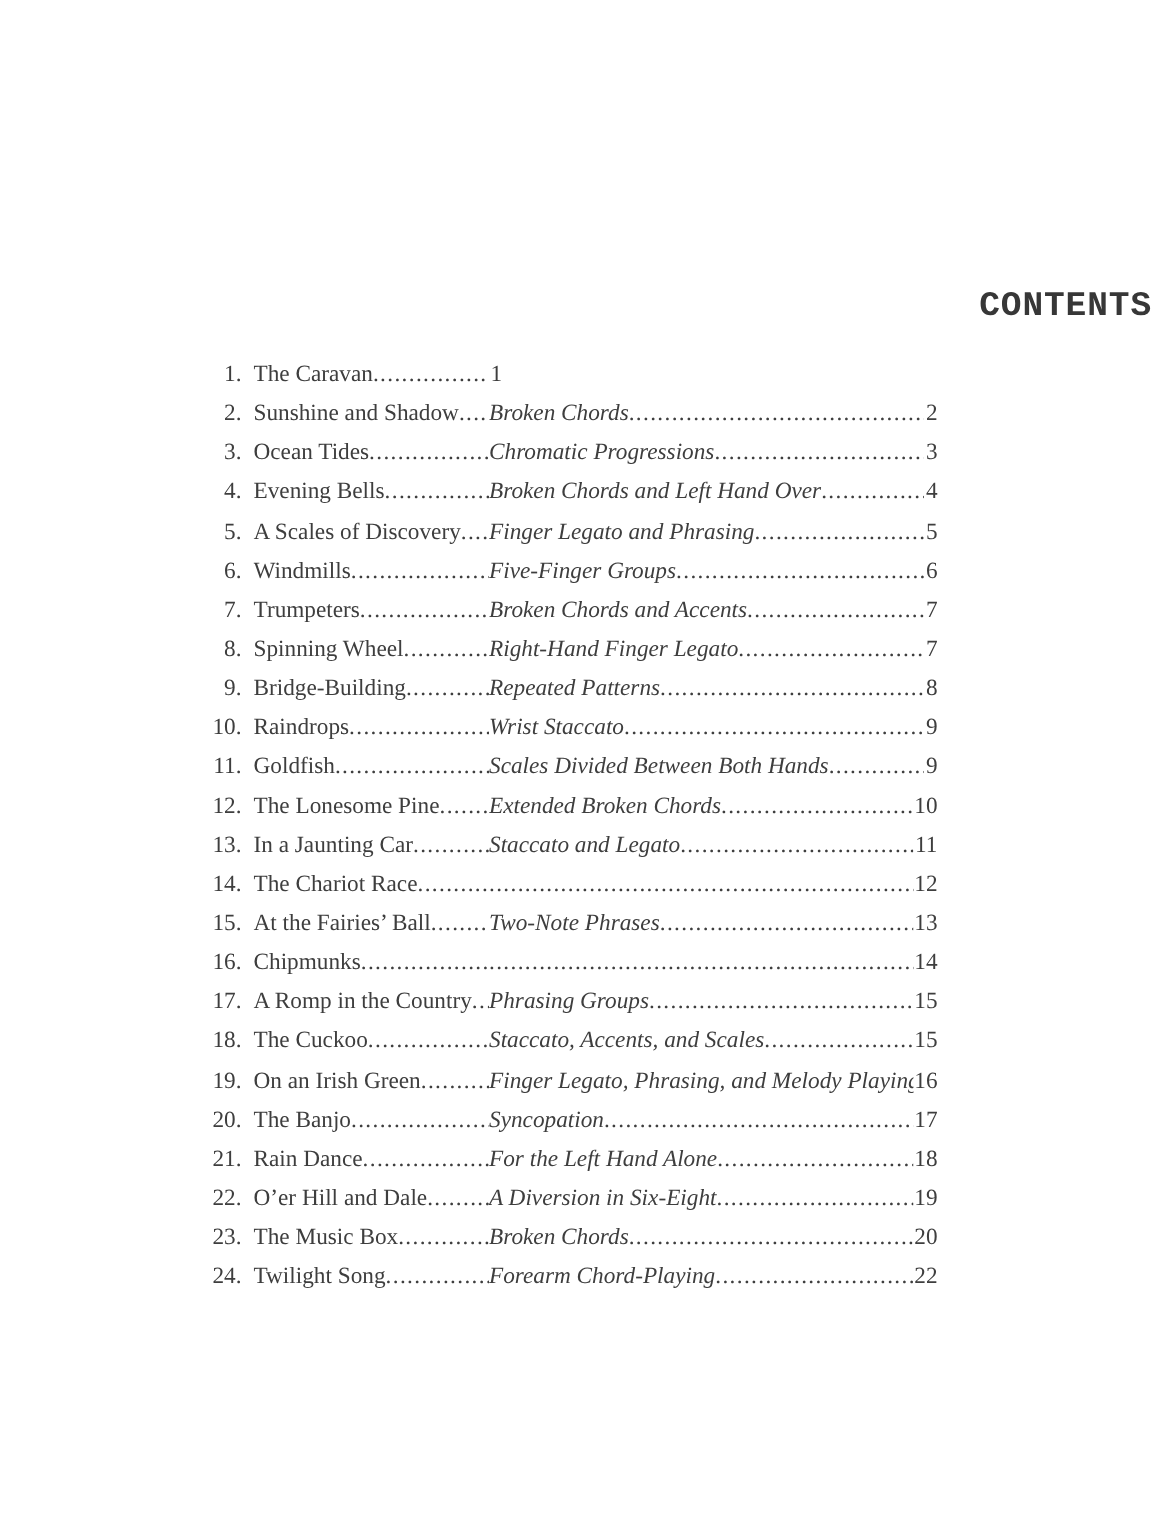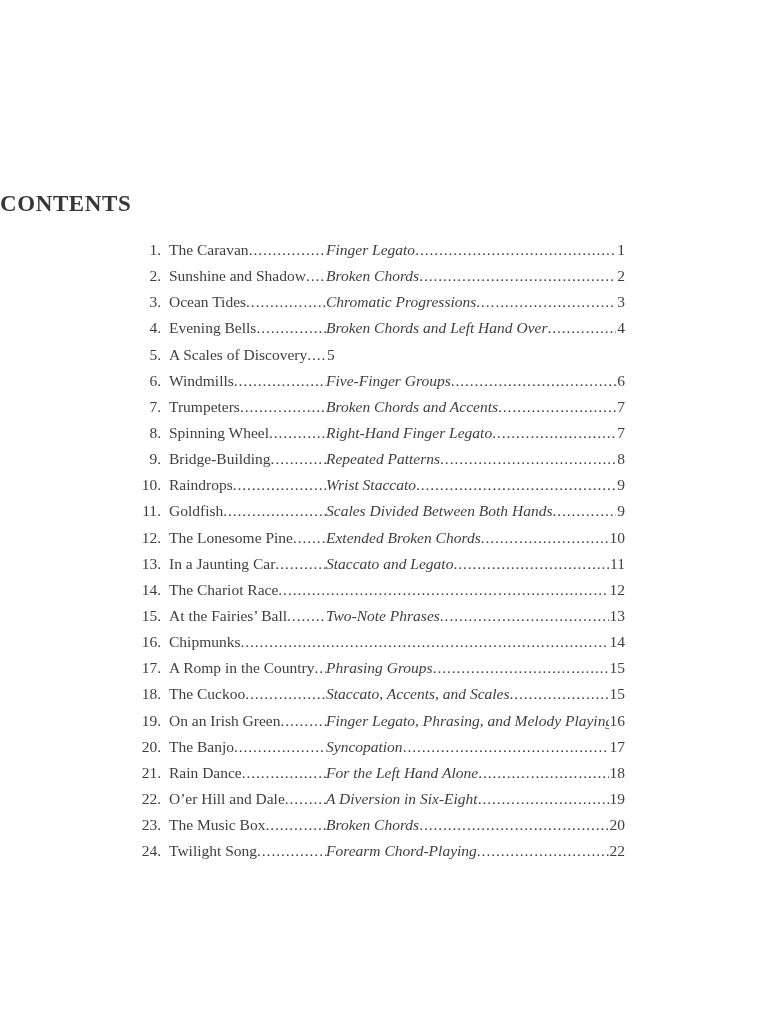"CONTENTS" .contents-title { font-family: none -> Liberation Mono, monospace; text-align: left -> right }
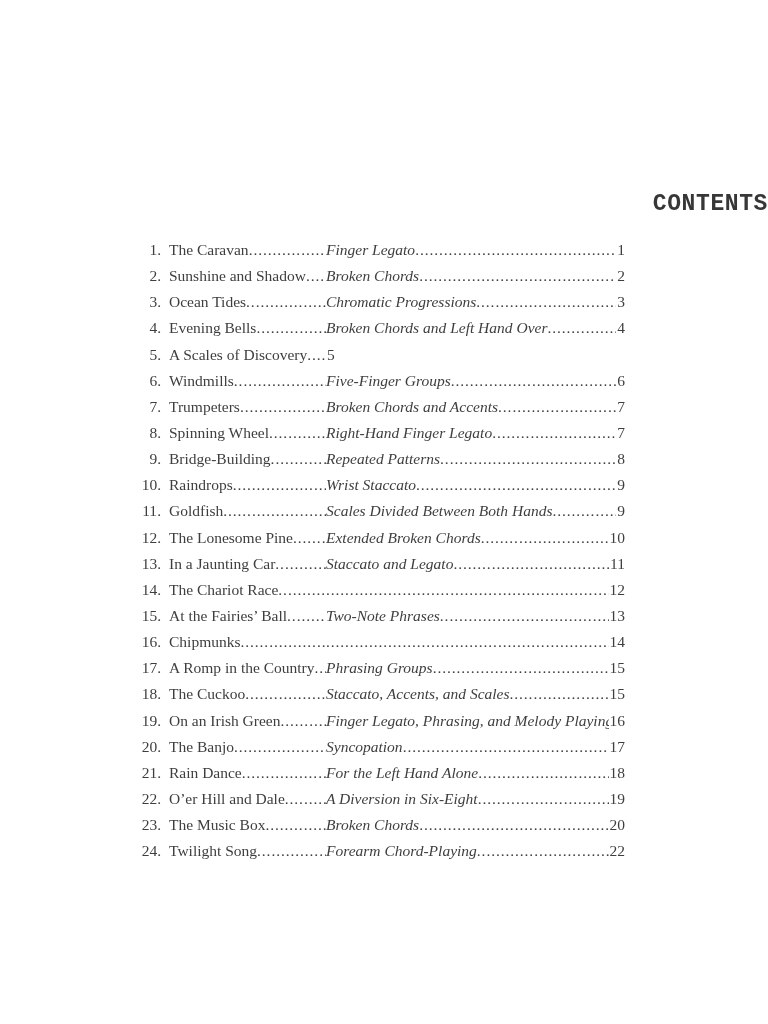"Finger Legato" span.kcell { html: <span> <span>Finger Legato</span> <span></span> </span> -> none }
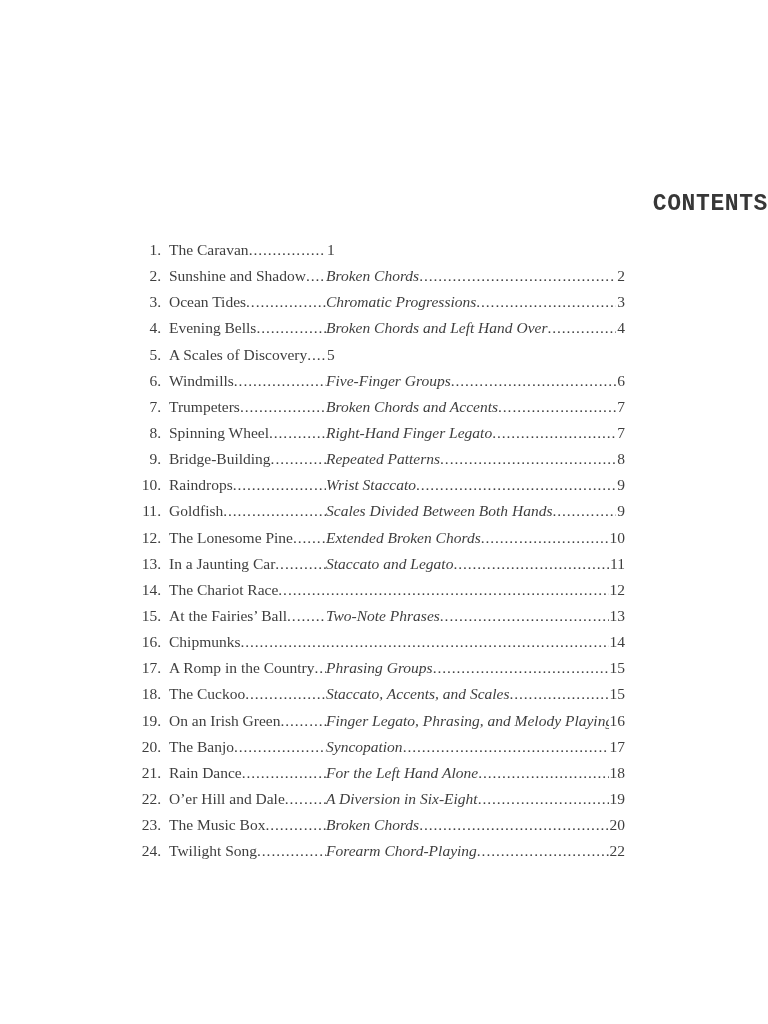"Finger Legato and Phrasing" span.kcell { html: none -> <span> <span>Finger Legato and Phrasing</span> <span></span> </span> }
